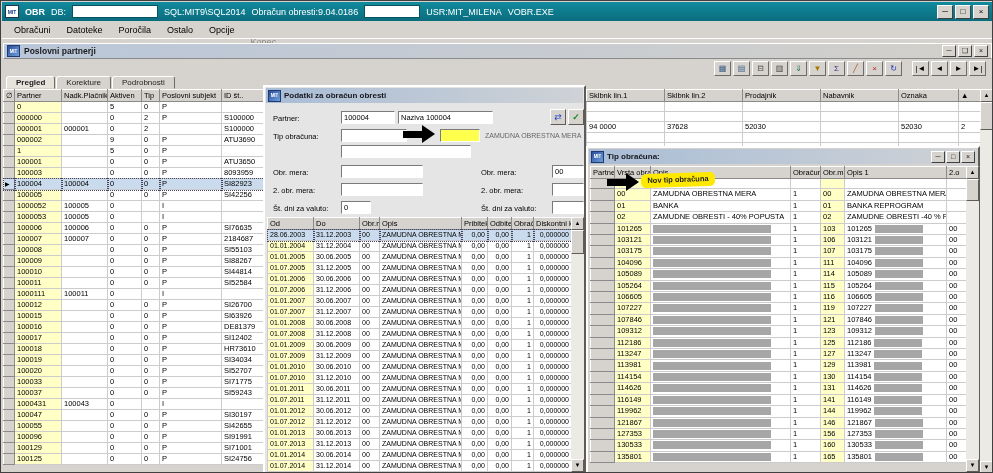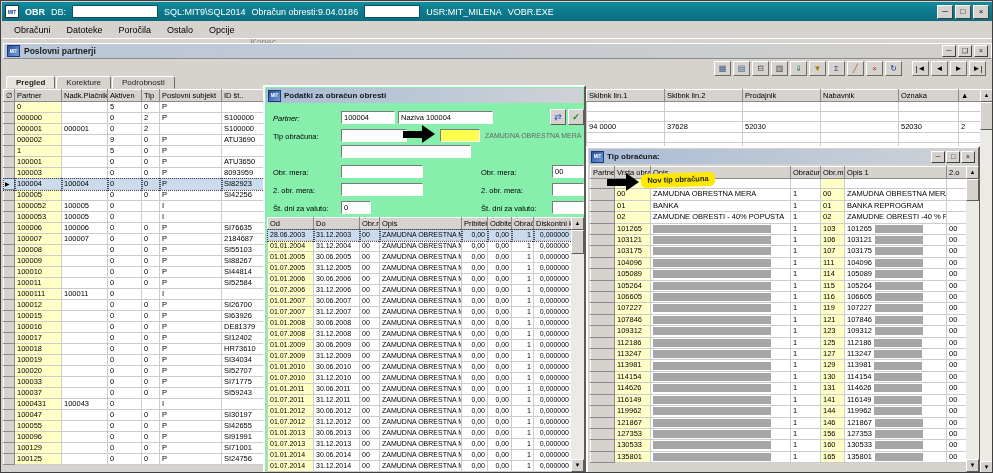"Podatki za obračun obresti" .dialog { background: #86efac -> #e5e5e5 }
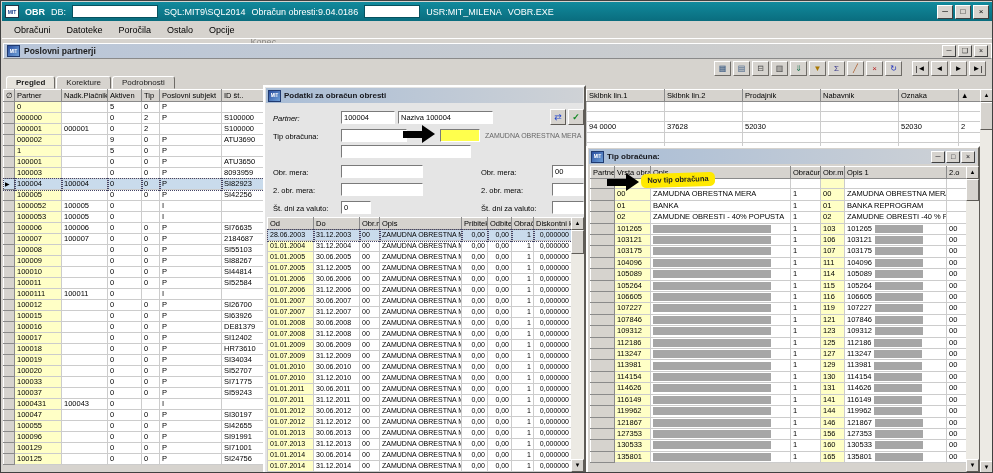"Partner:" span.dlg-label { font-style: italic -> none }
